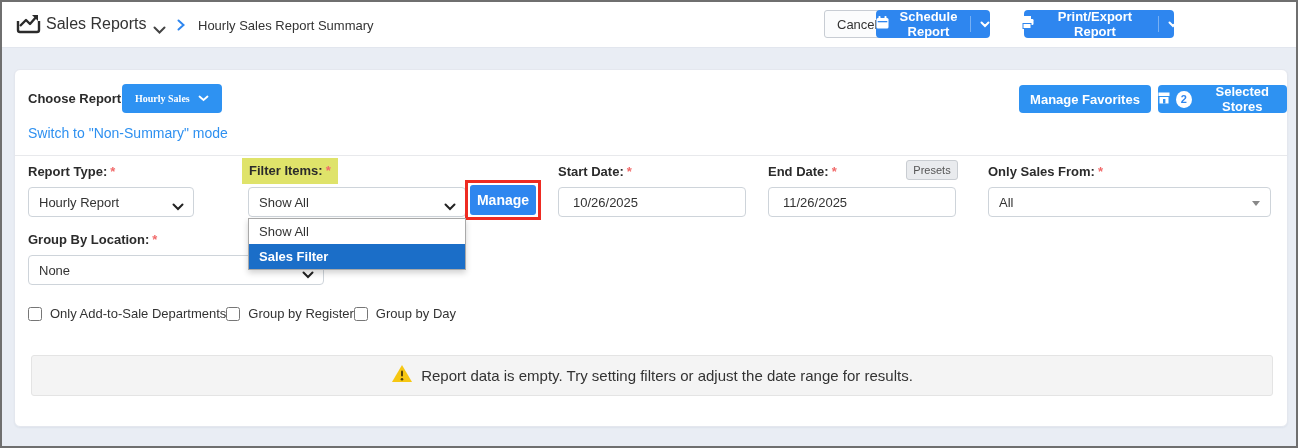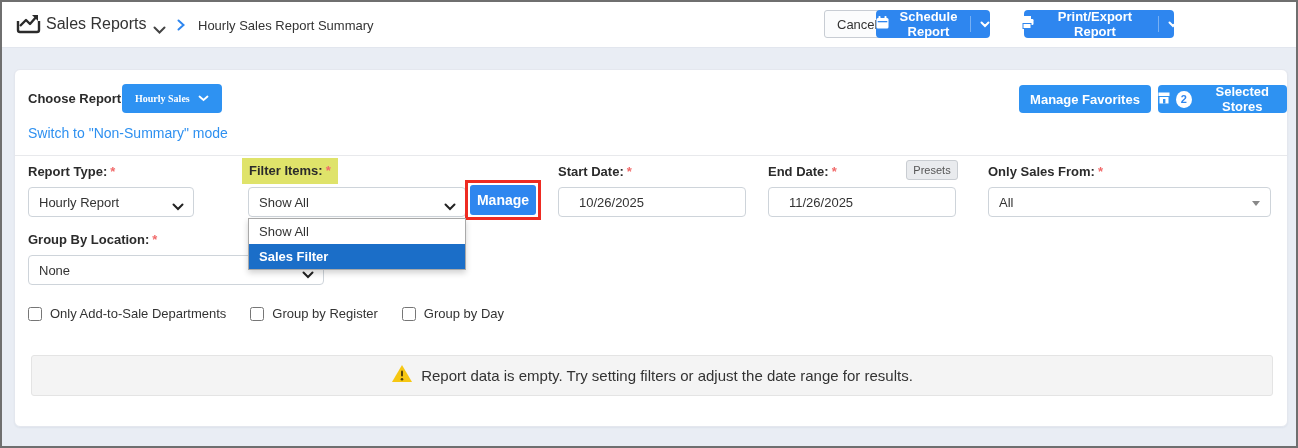"10/26/2025" .txt { padding: 0 20px -> 0 14px }
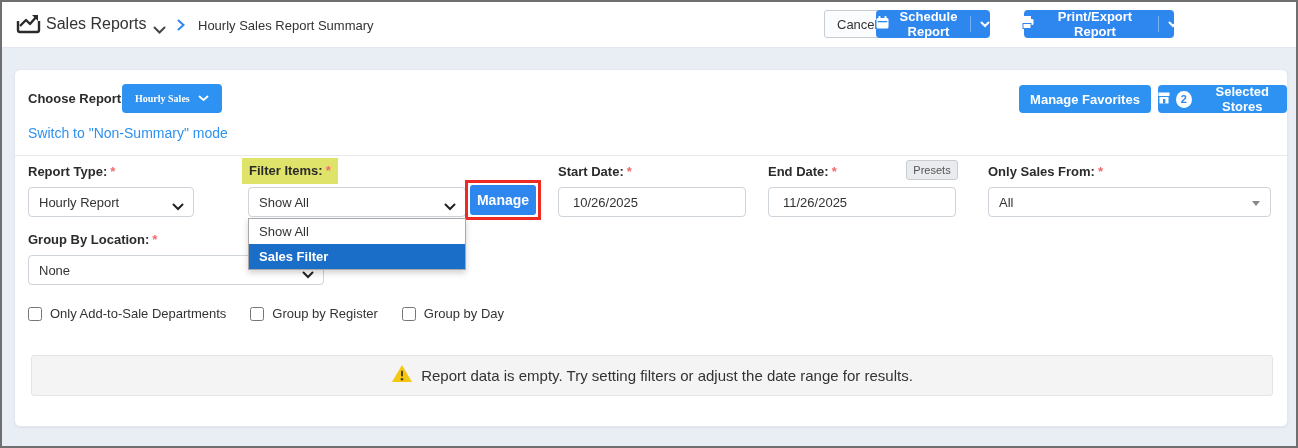"Only Add-to-Sale Departments" .cb-row { gap: 24px -> none }
